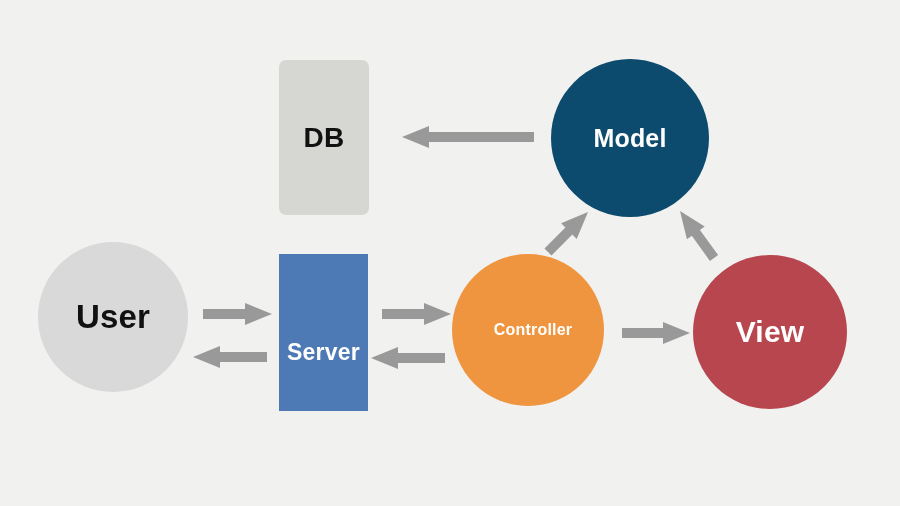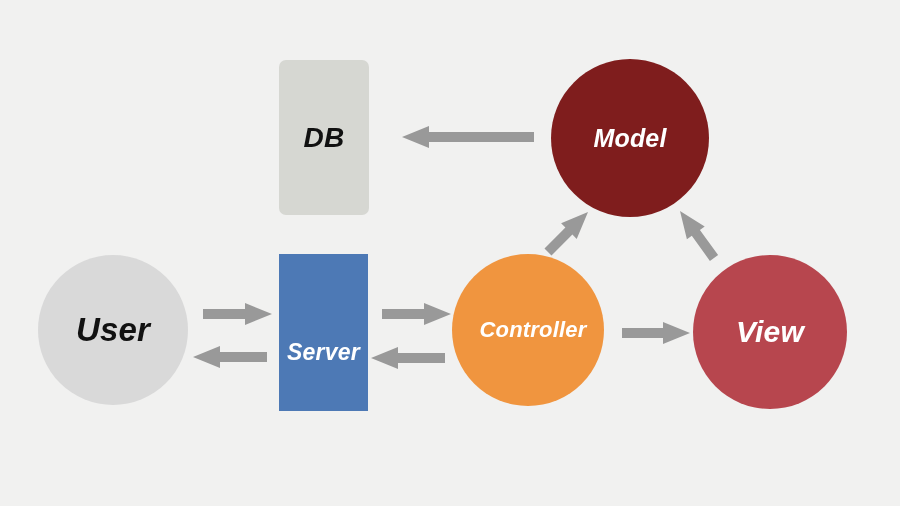"DB" .stage { font-style: italic -> none }
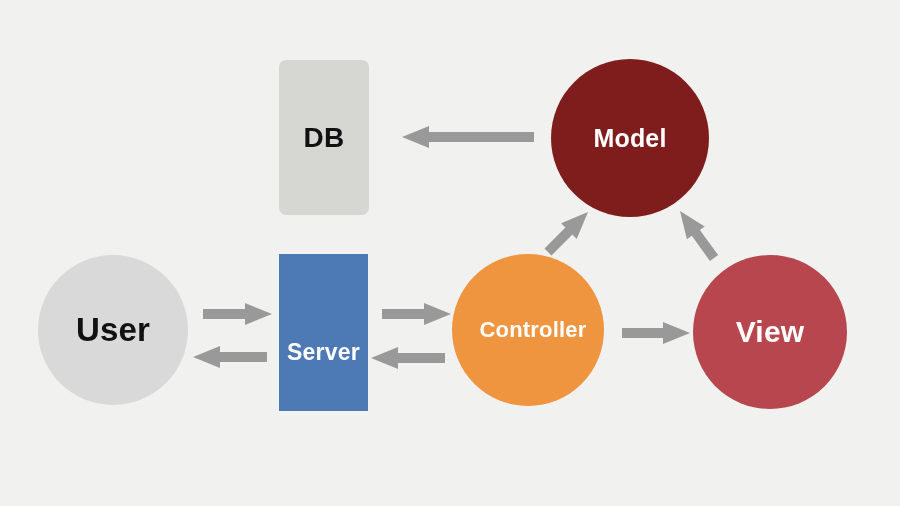"Model" div.node { background: #7f1d1d -> #0c4a6e }
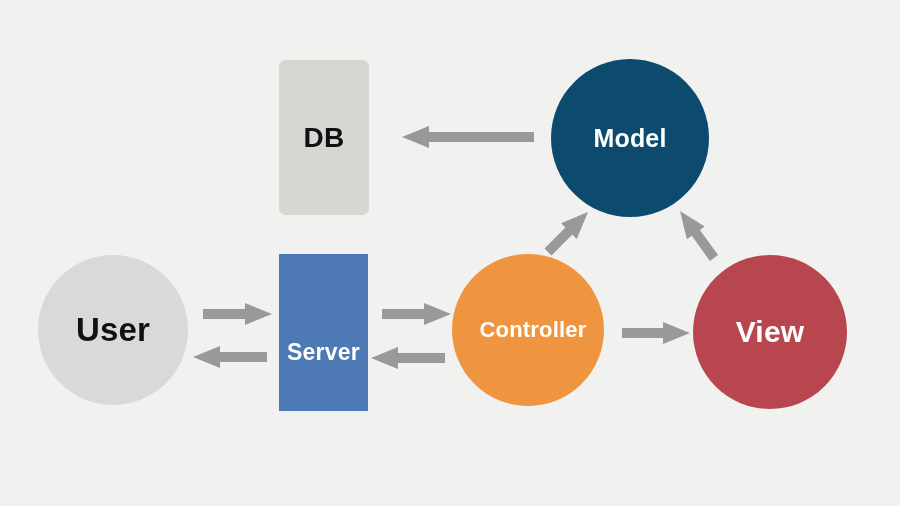"User" #node-user { top: 255px -> 242px }
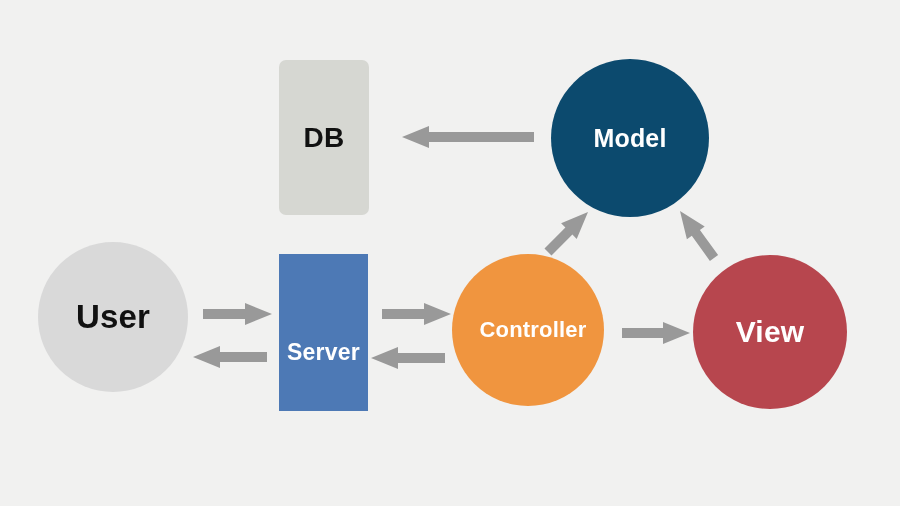"Controller" #node-controller .label { font-size: 22px -> 16px }
